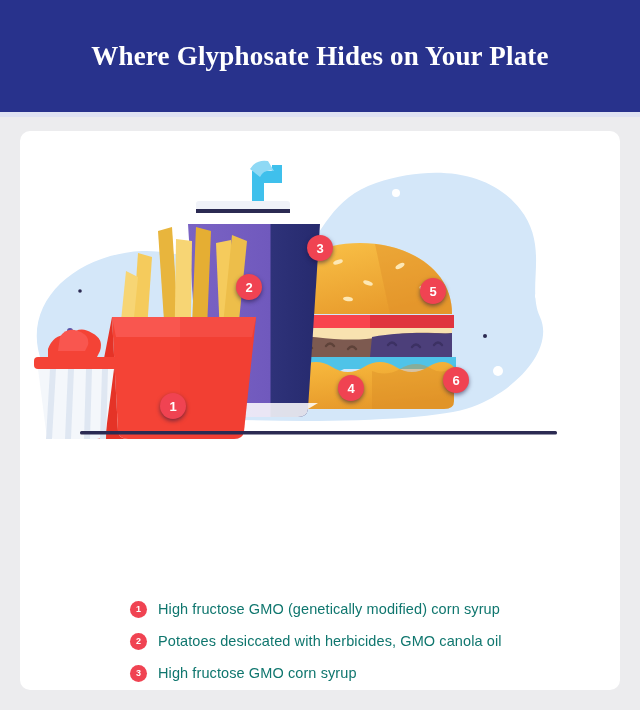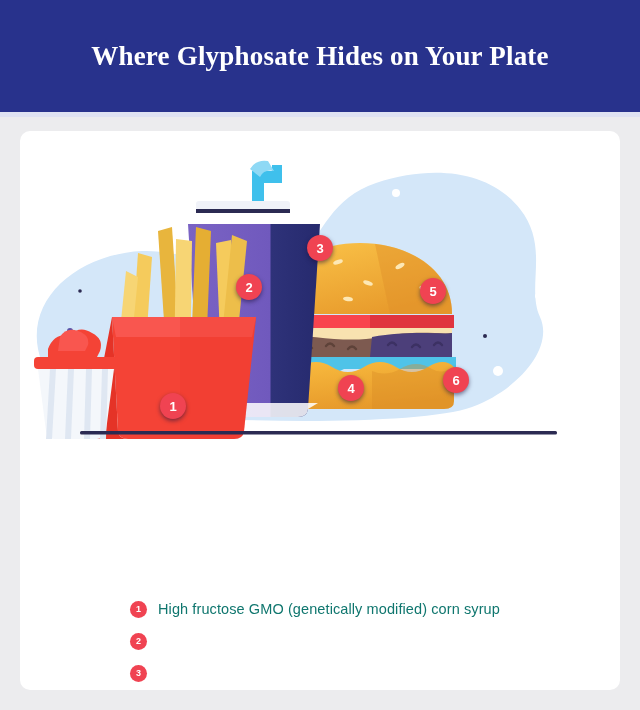"Potatoes desiccated with herbicides, GMO" div.legend-text { html: none -> <div>Potatoes desiccated with herbicides, GMO canola oil</div> }
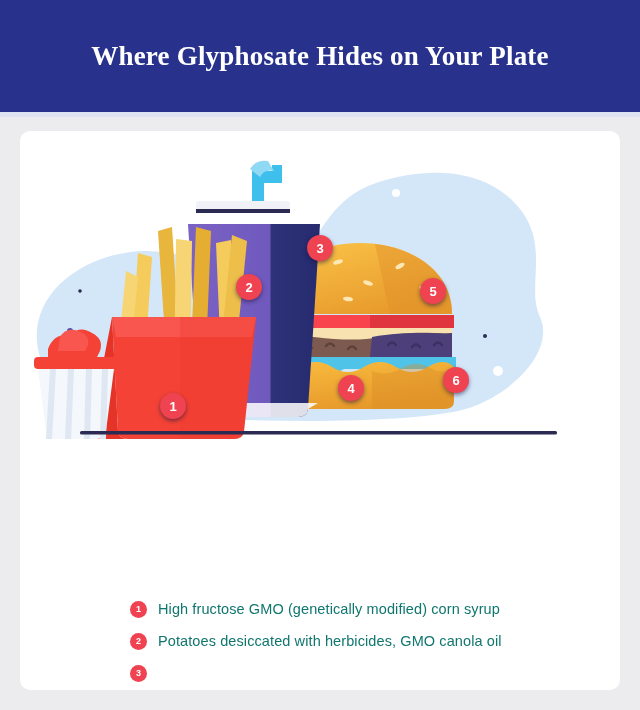"High fructose GMO corn syrup" div.legend-text { html: none -> <div>High fructose GMO corn syrup</div> }
